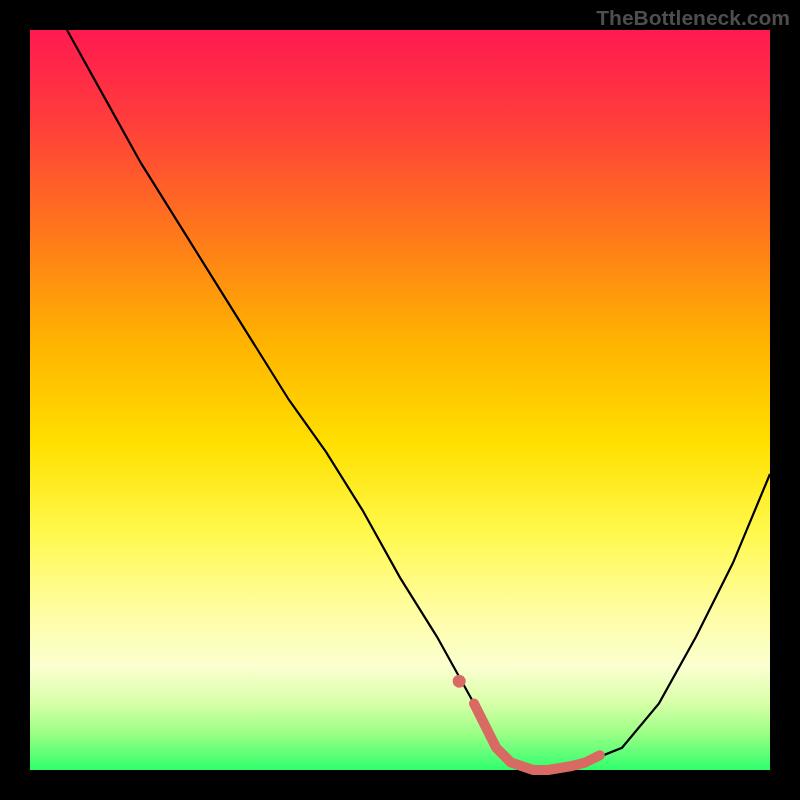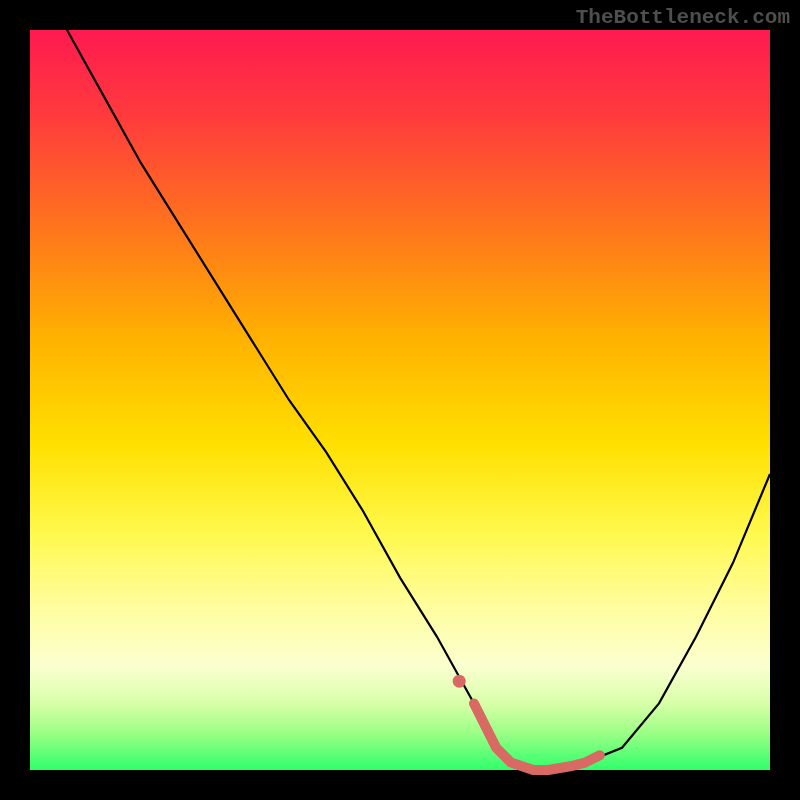"TheBottleneck.com" .frame { font-family: Liberation Mono, monospace -> none }
